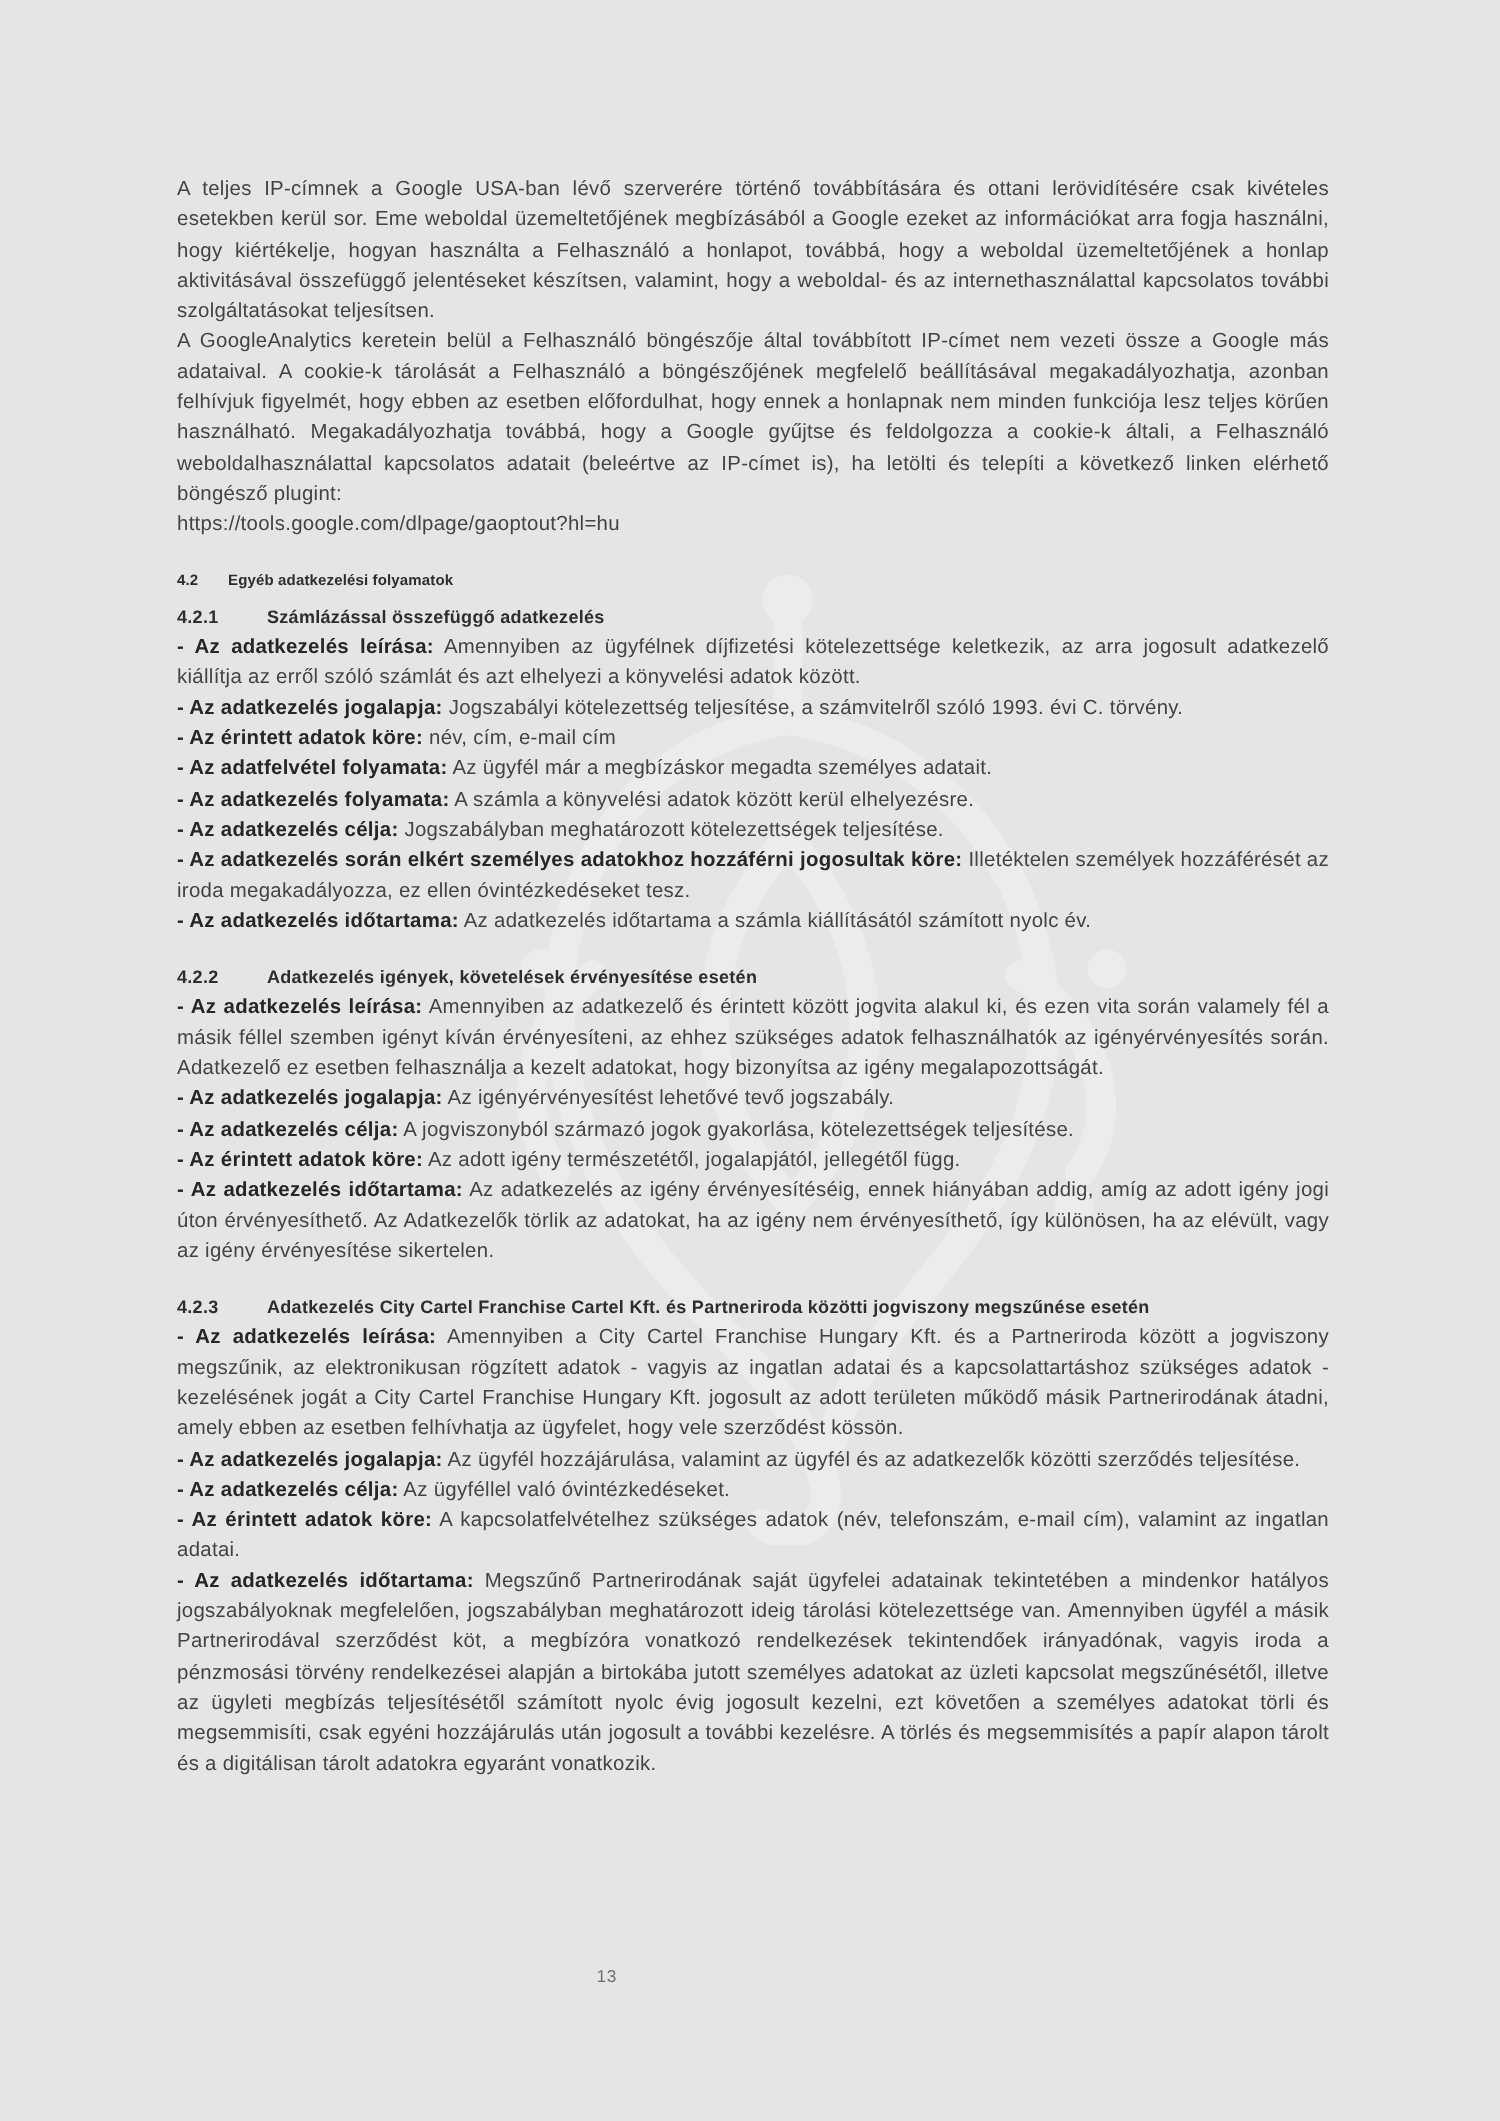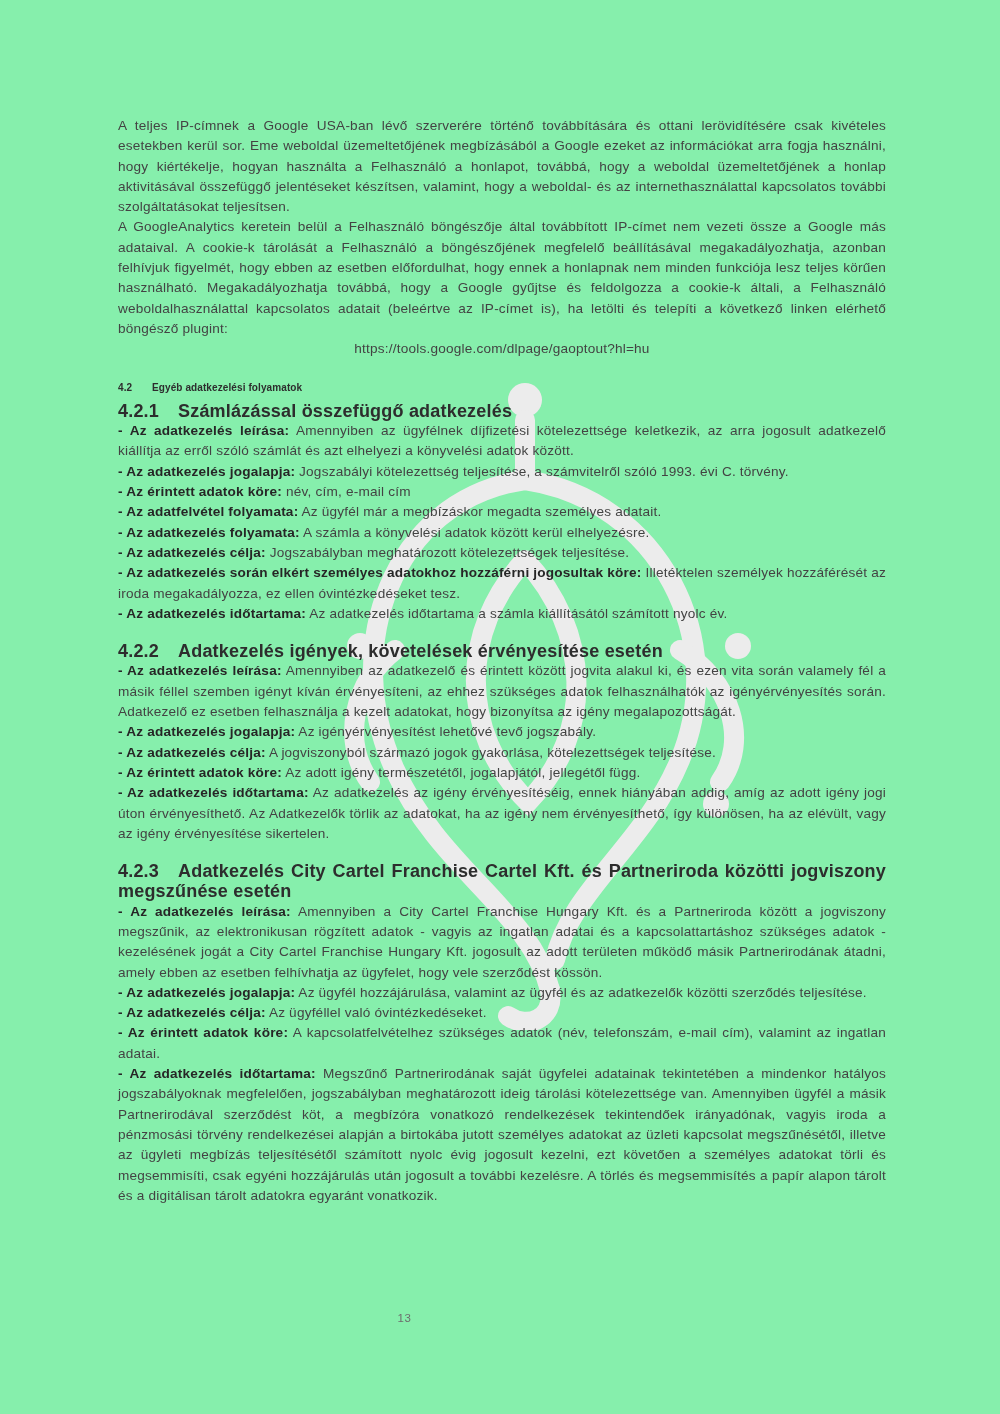"A teljes IP-címnek a Google" .page { background: #86efac -> #e5e5e5 }
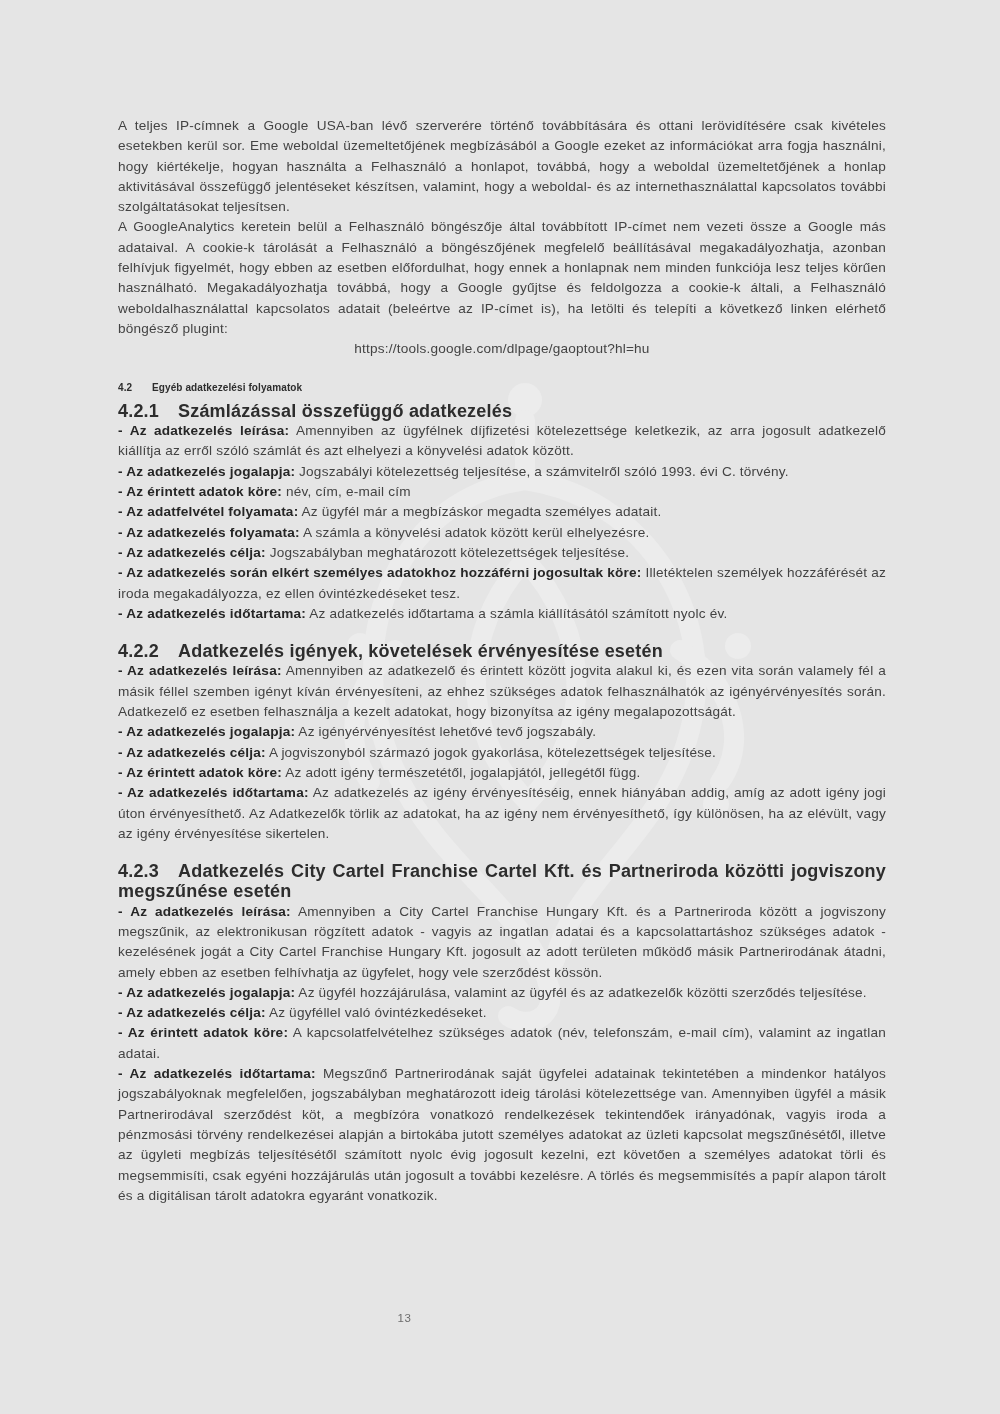"https://tools.google.com/dlpage/gaoptout" .urlline { text-align: center -> left }
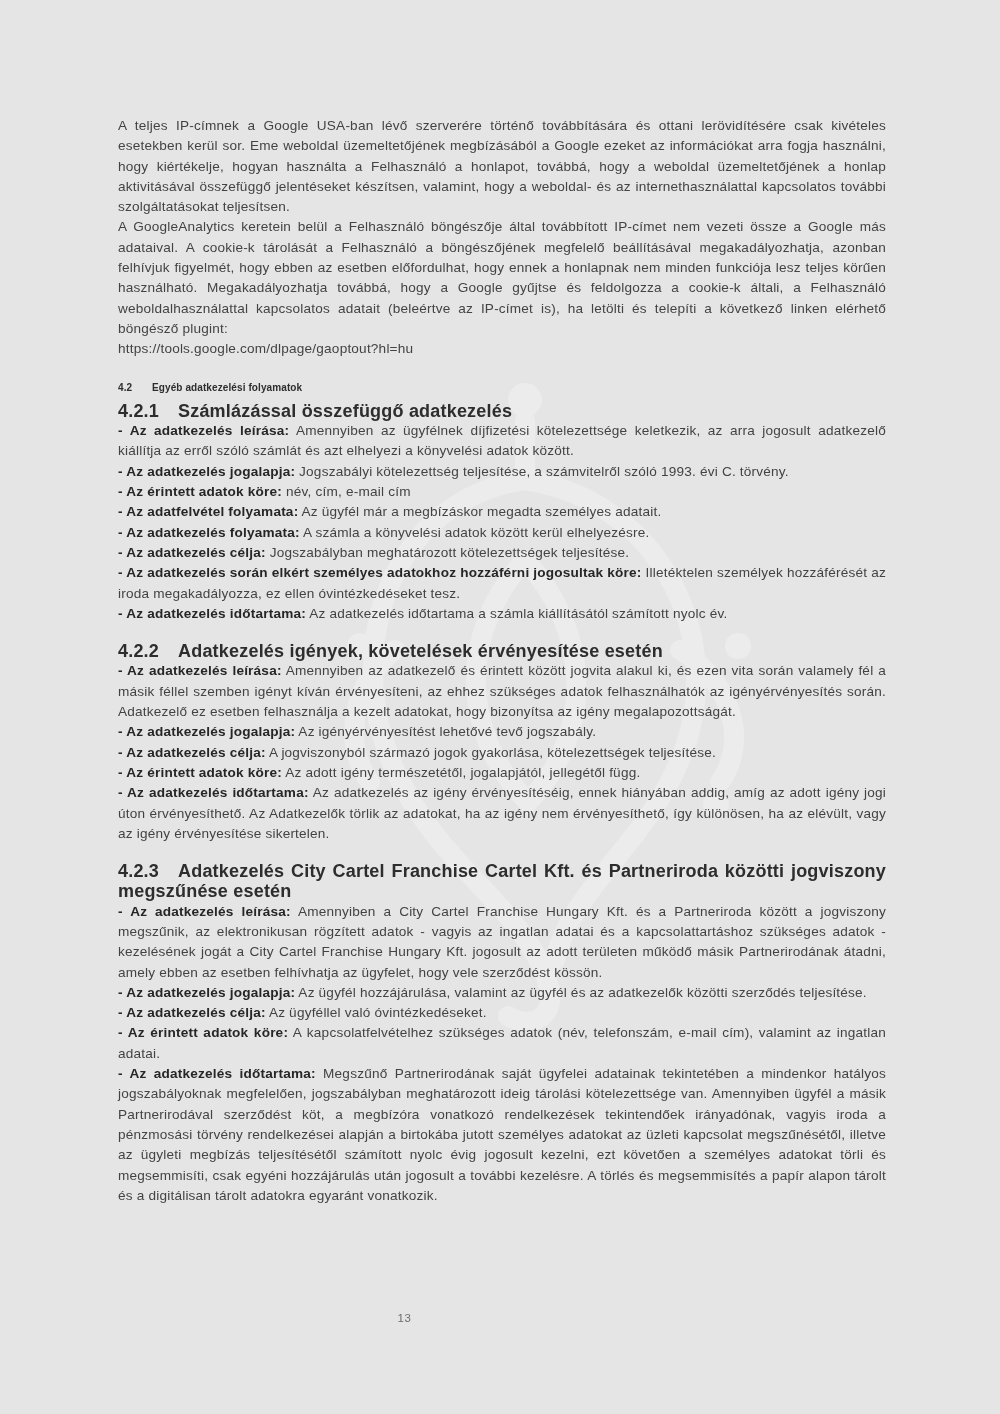"4.2.1 Számlázással összefüggő" .h2 { font-size: 18px -> 12px }
